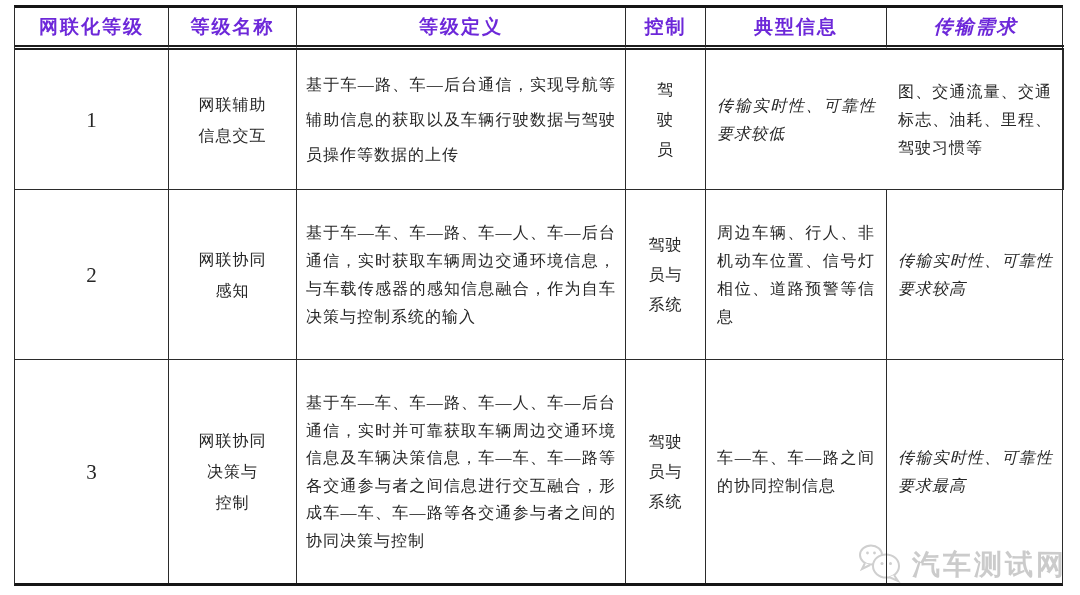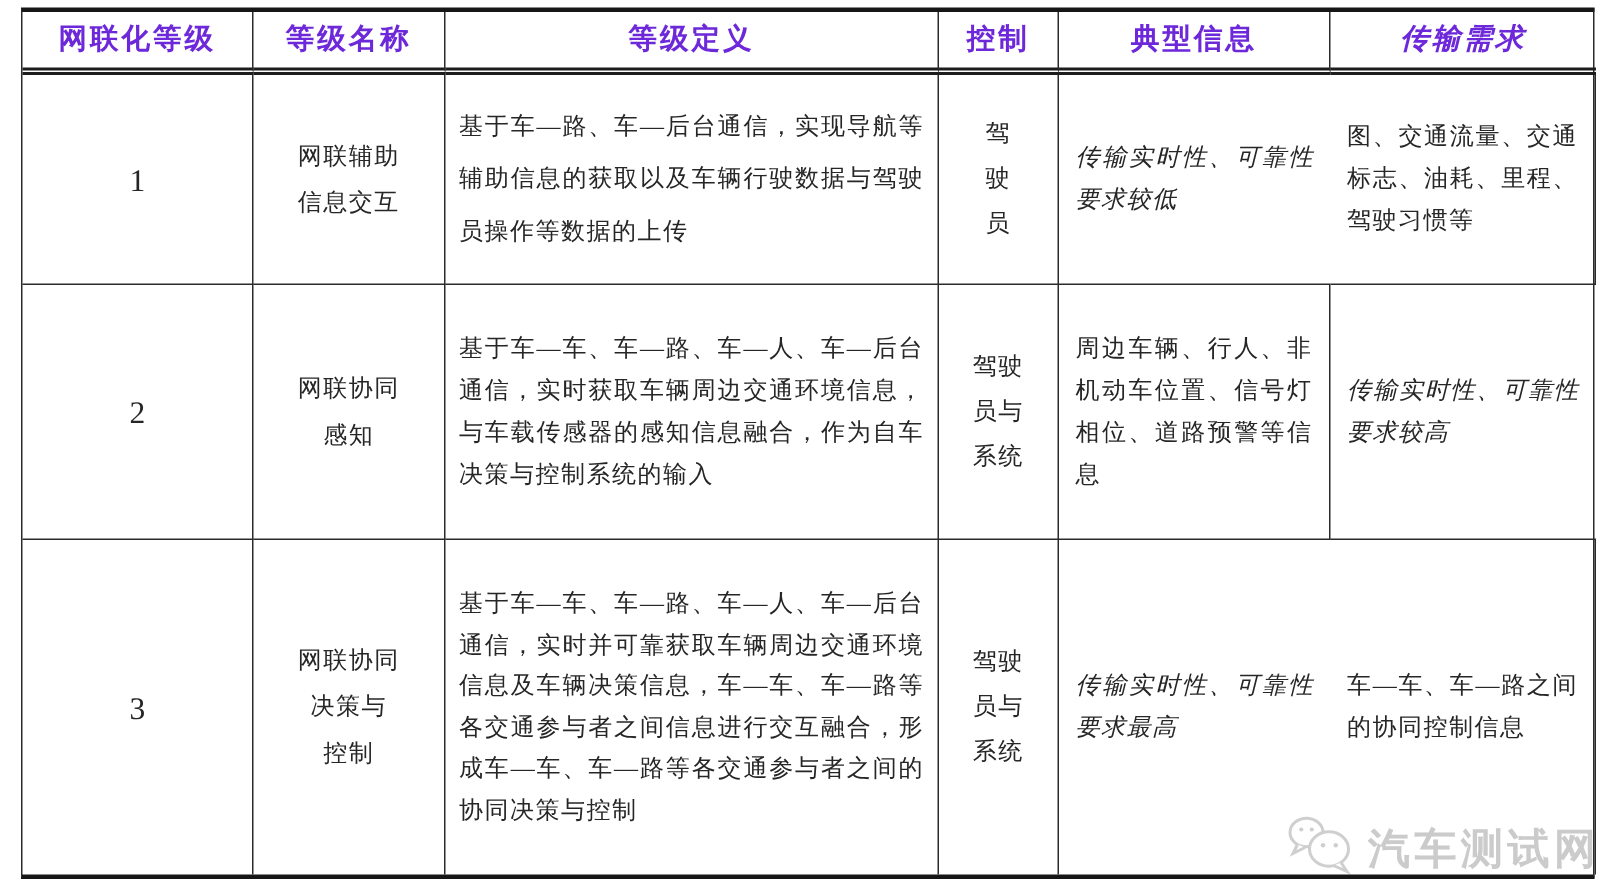"传输实时性、可靠性要求最高" div.cell { order: before "车—车、车—路之间的协同控制信息" -> after "车—车、车—路之间的协同控制信息" }
